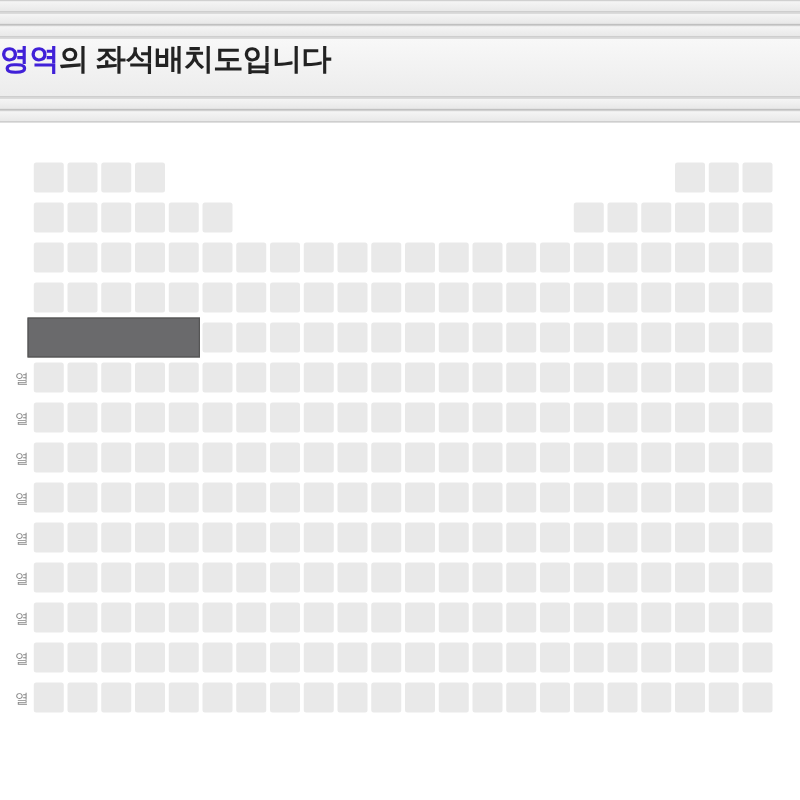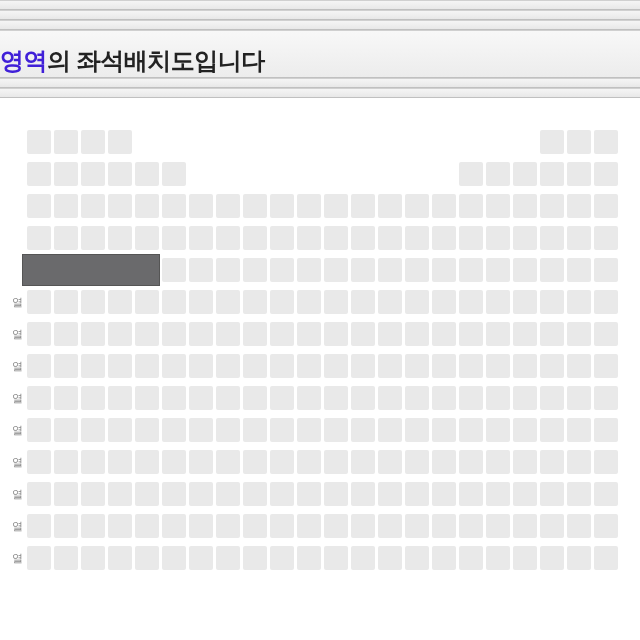"영역의 좌석배치도입니다" .title-band { align-items: flex-end -> flex-start }
